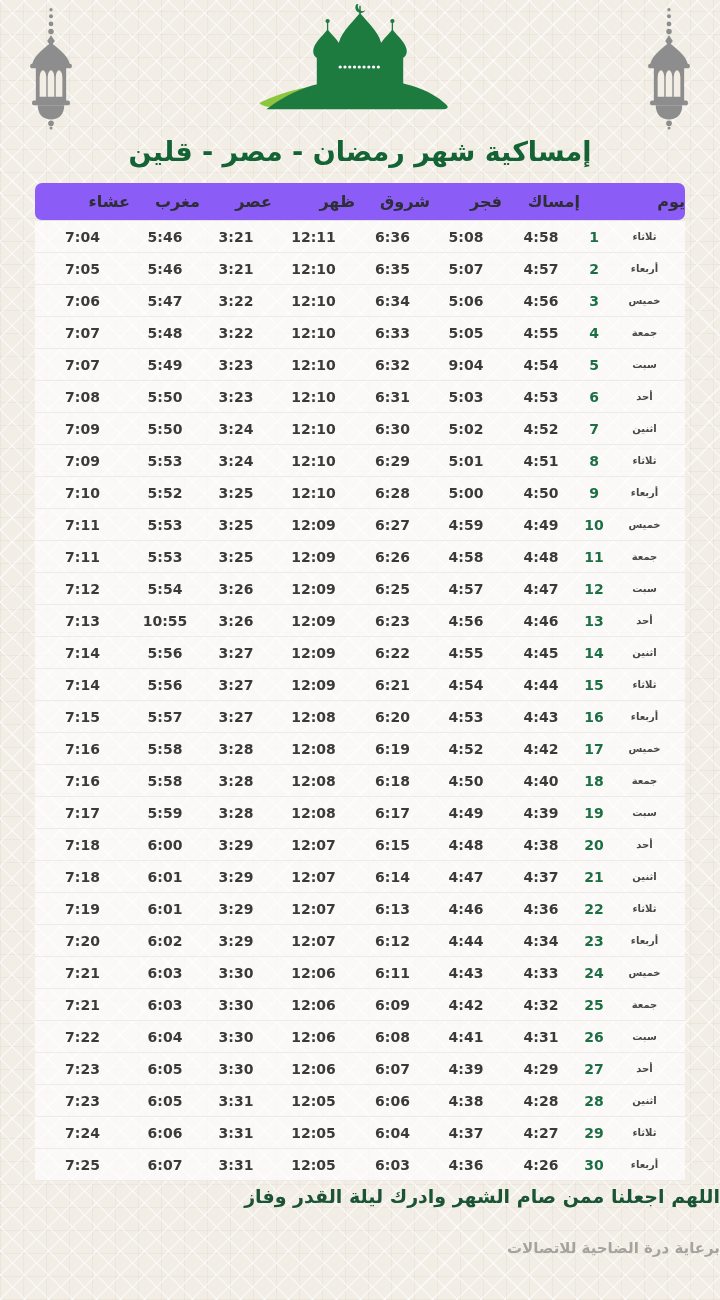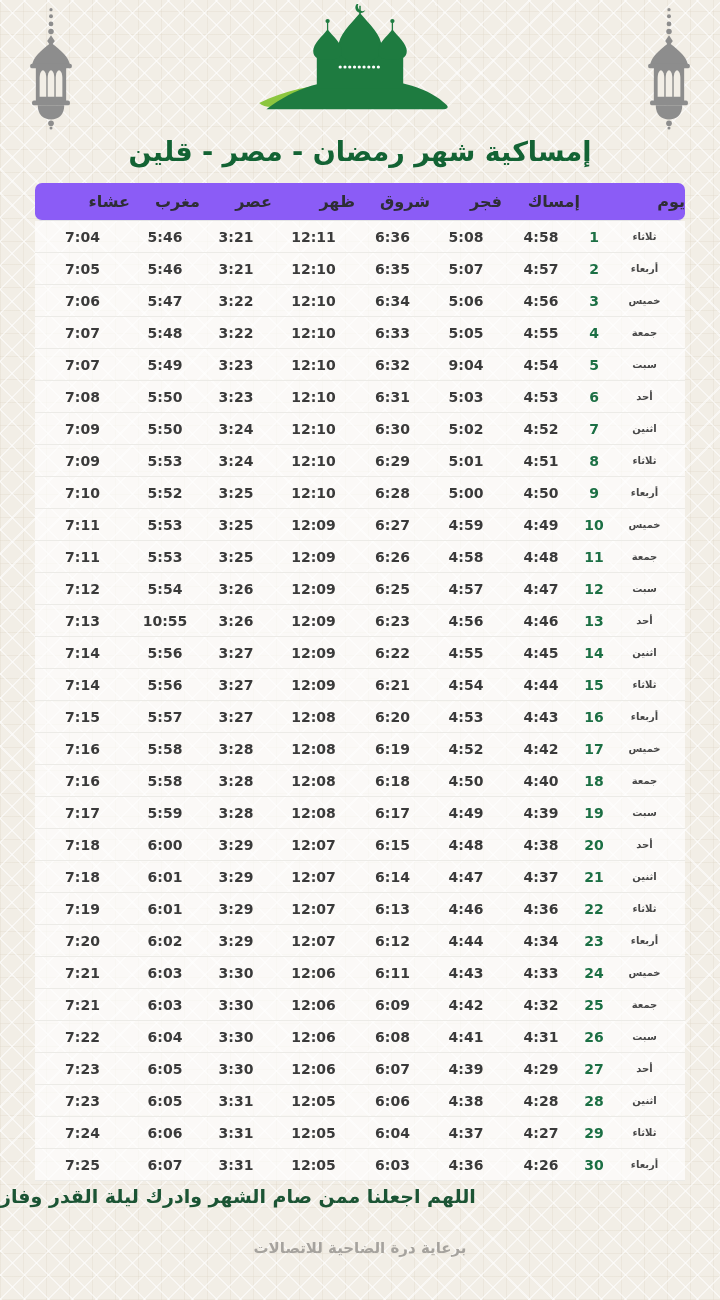"اللهم اجعلنا ممن صام الشهر" .dua { text-align: left -> right }
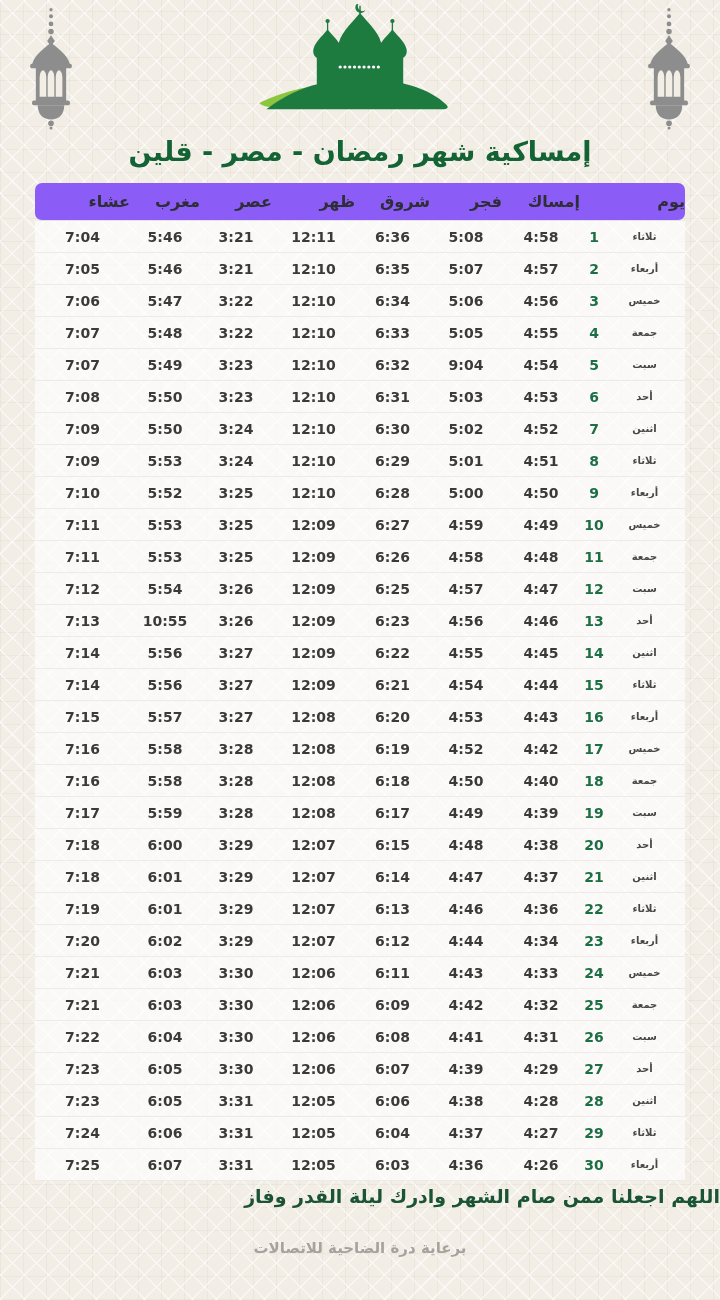"برعاية درة الضاحية للاتصالات" .sponsor { text-align: center -> none }
